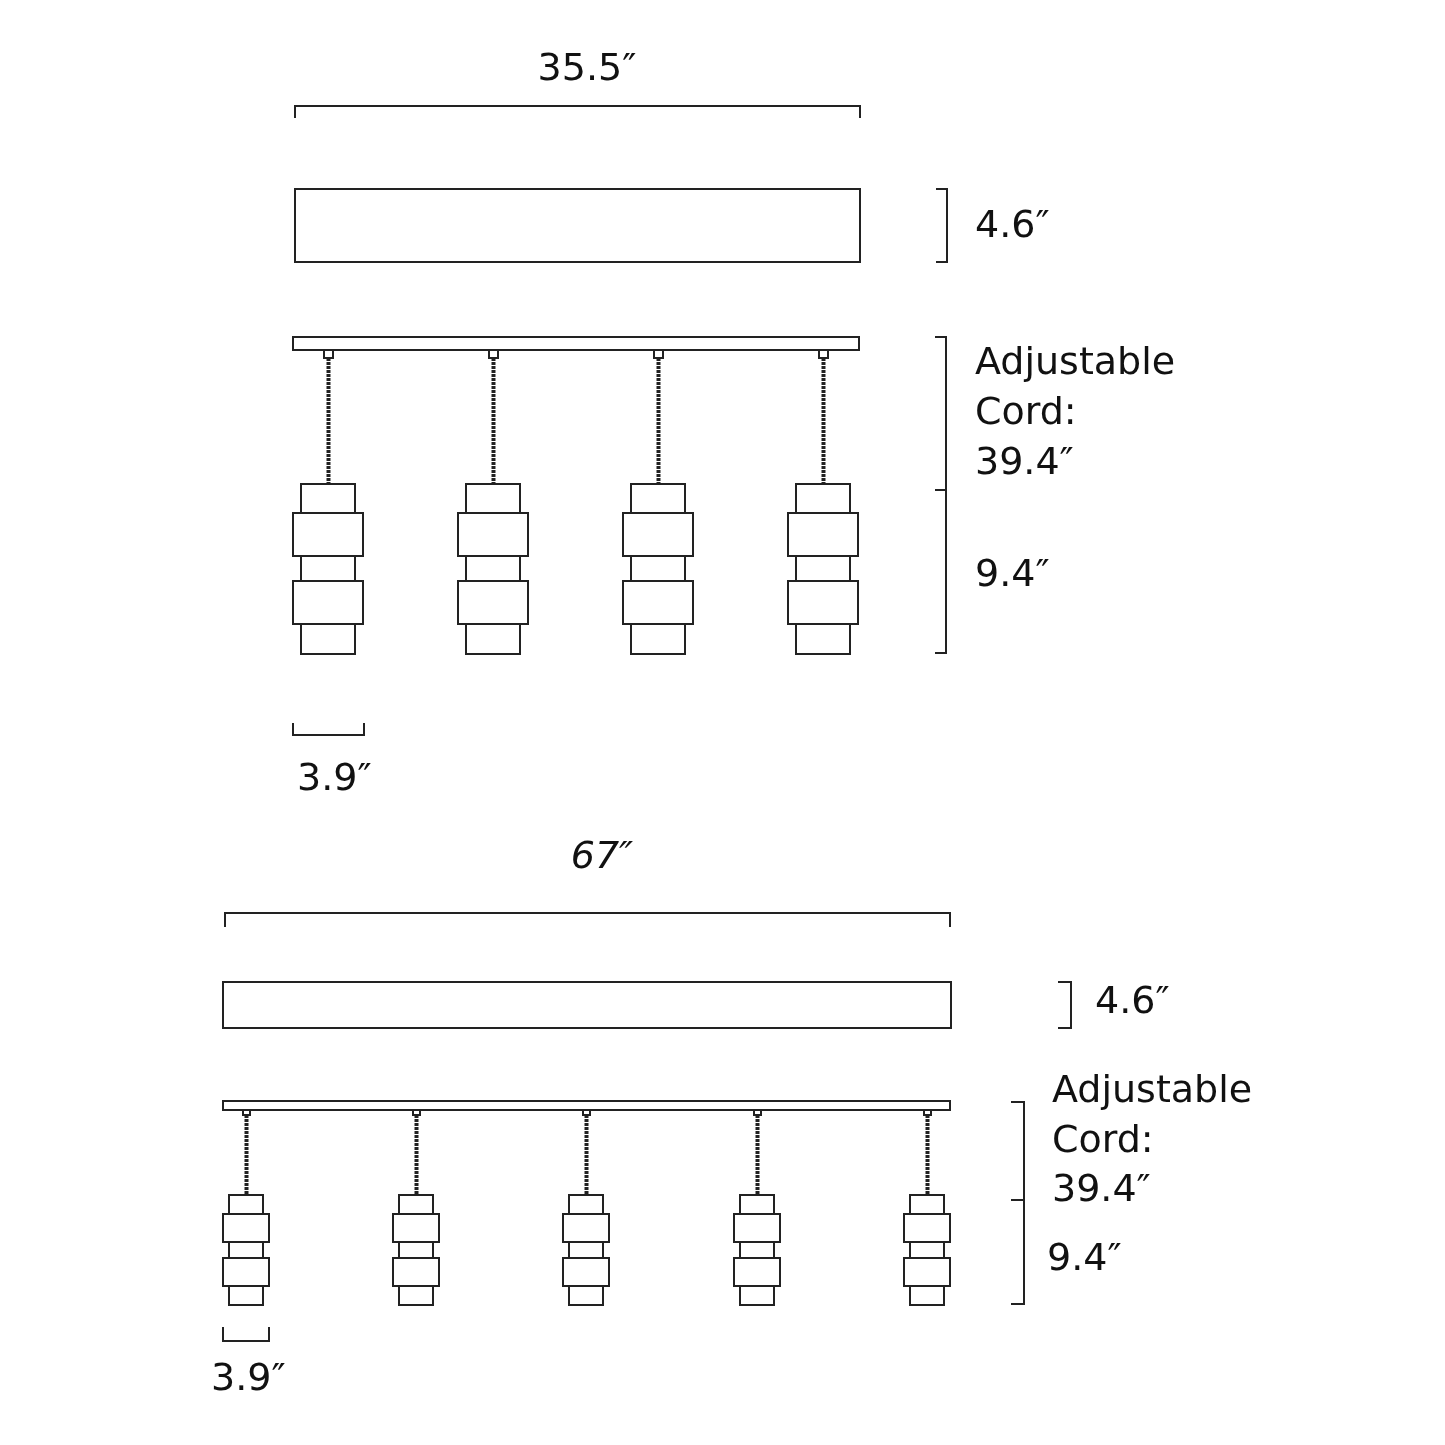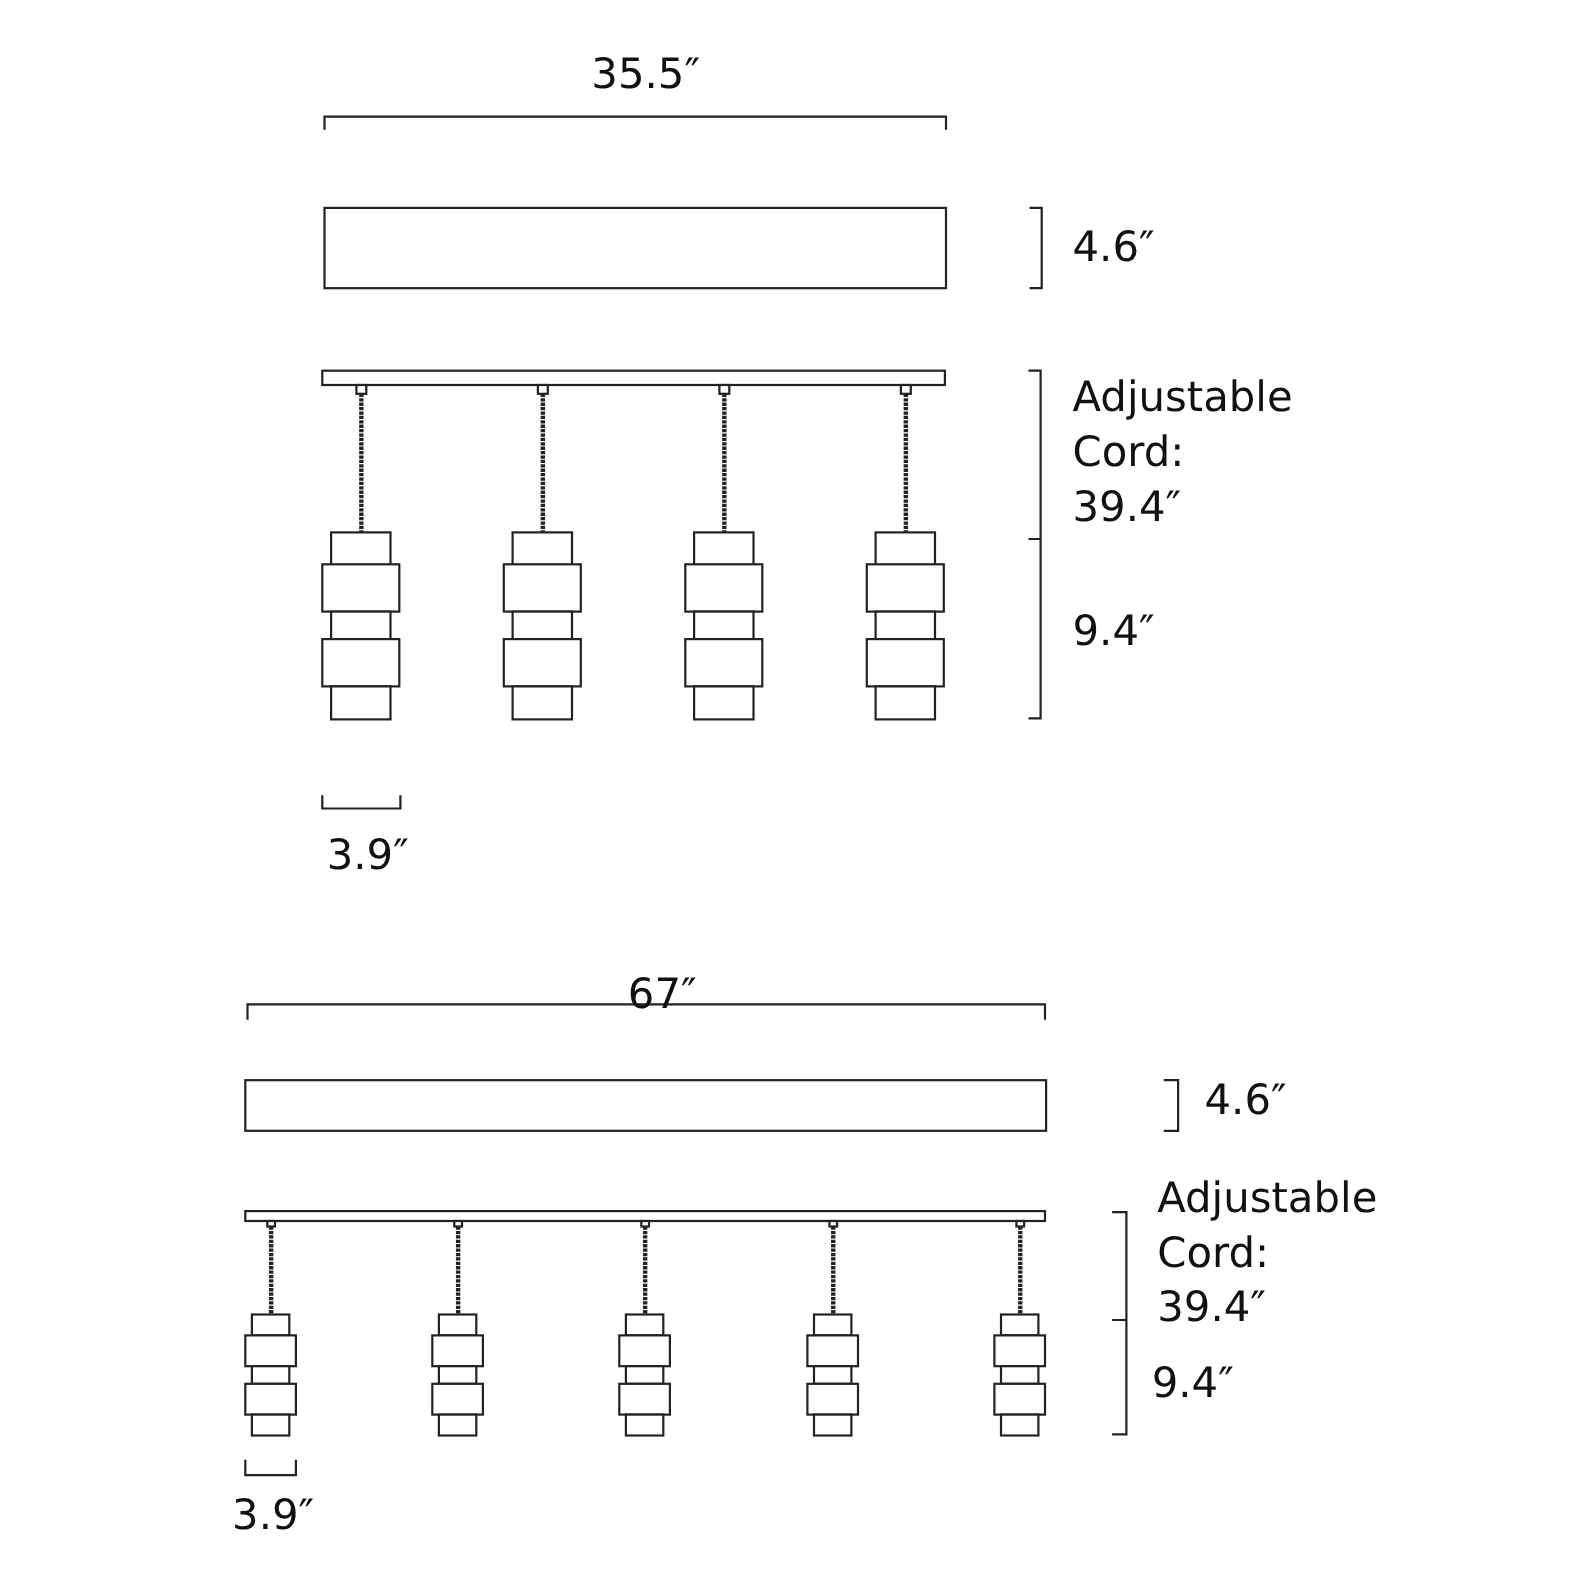"67″" div.lbl { font-style: none -> italic; top: 878px -> 830px }
